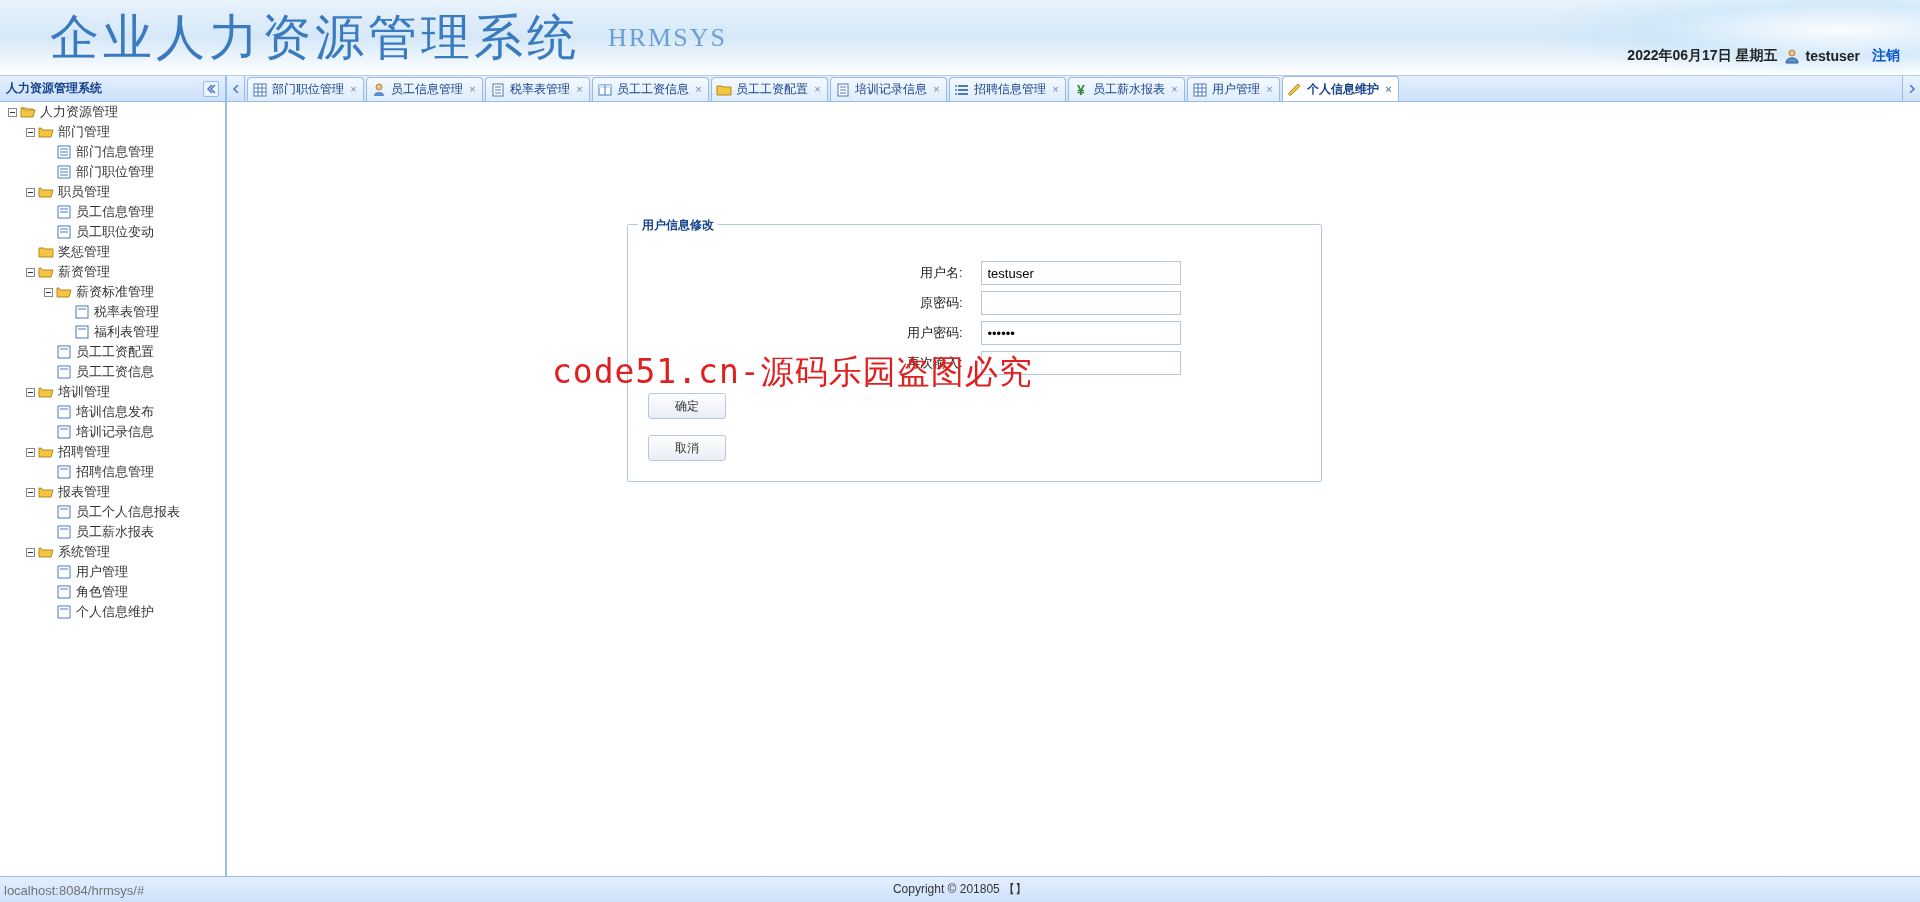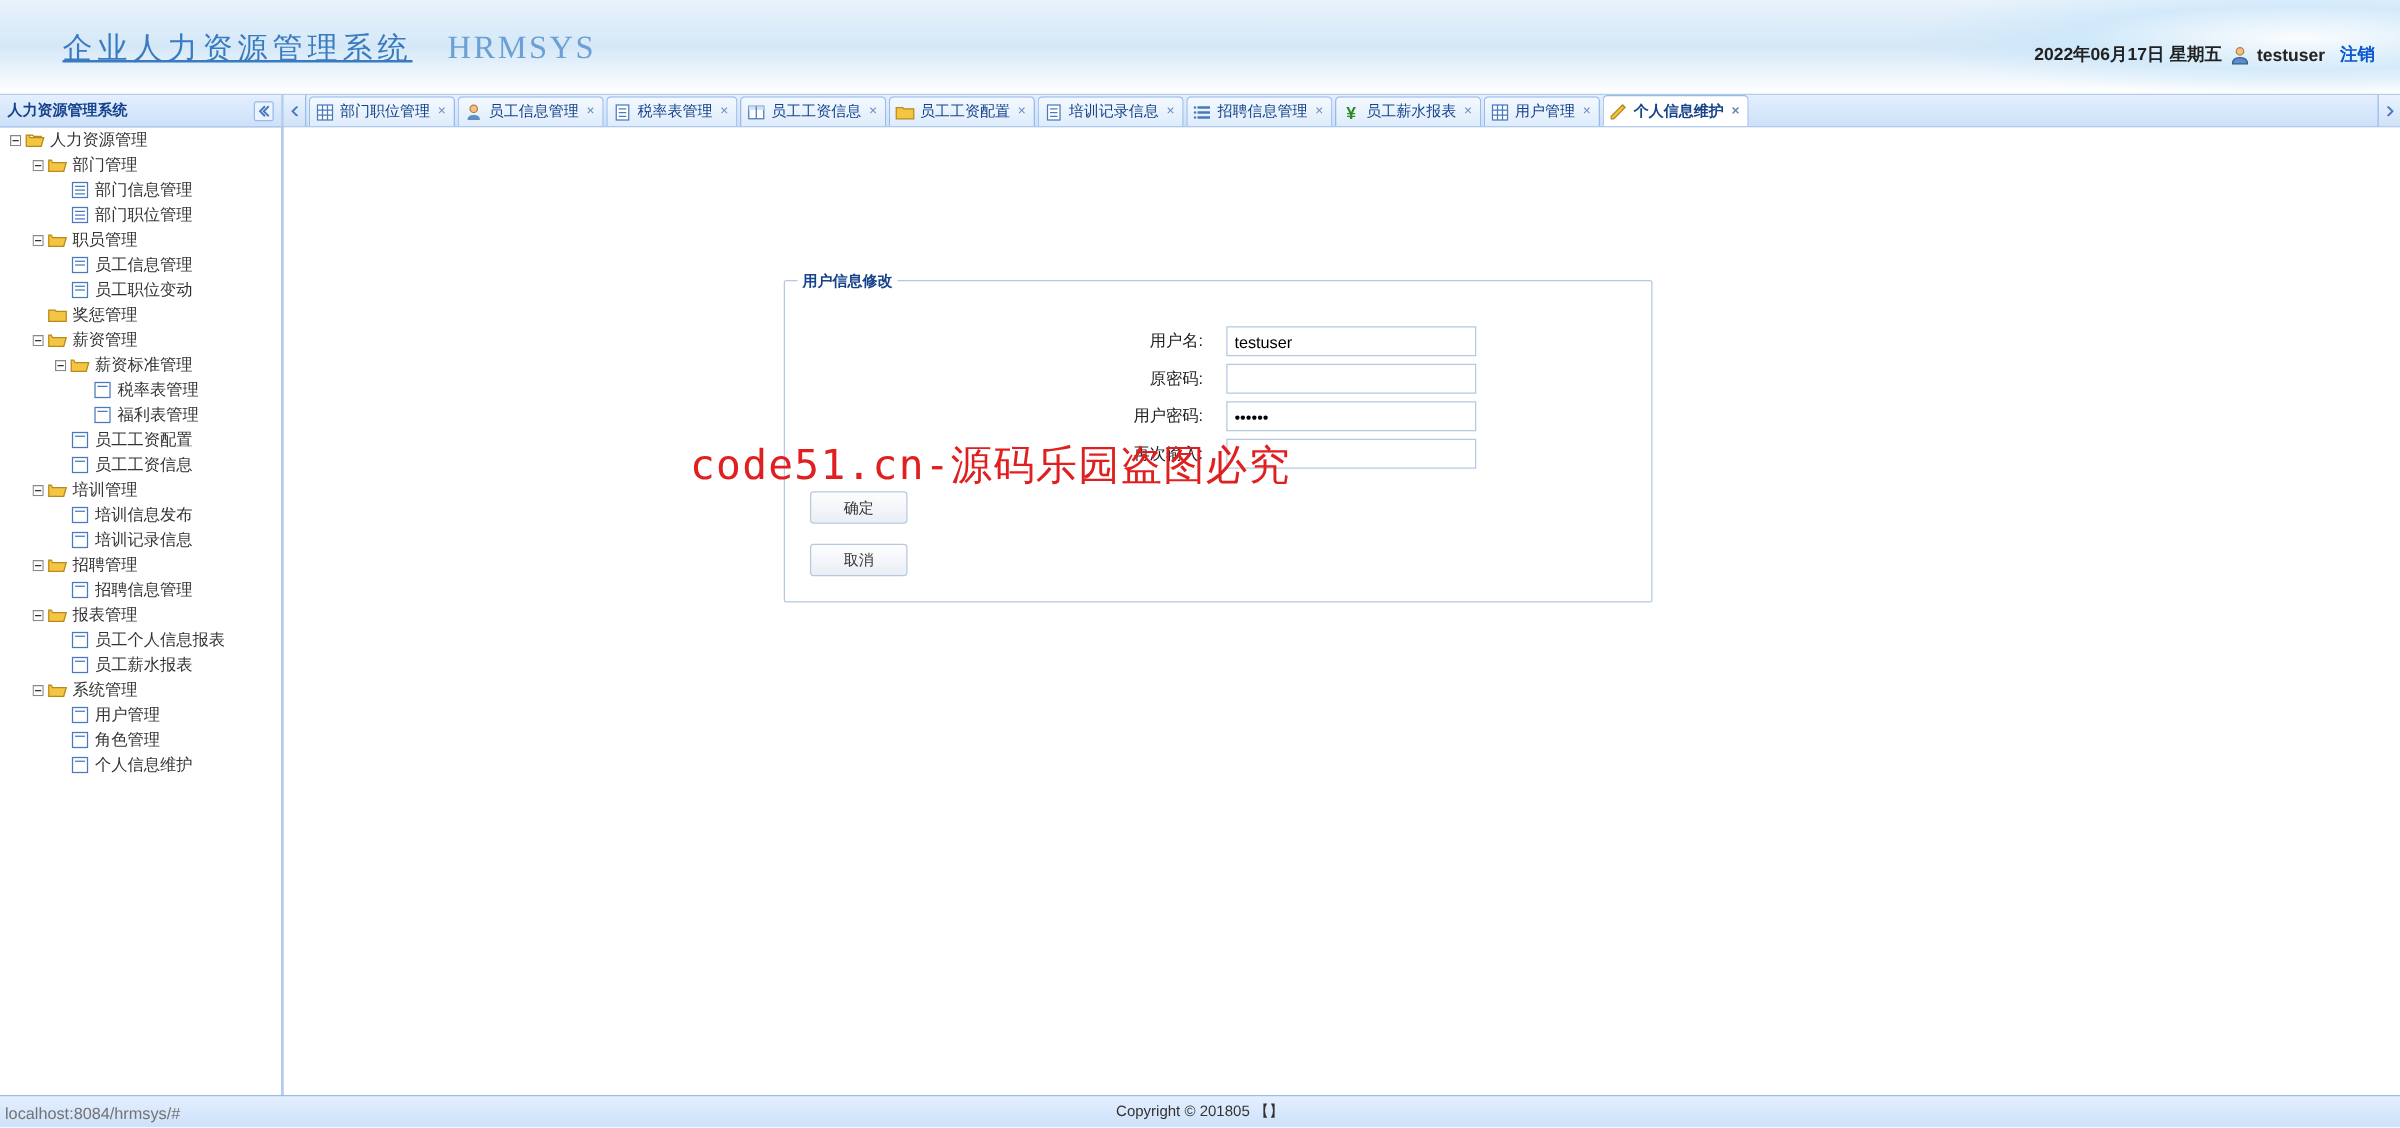"企业人力资源管理系统" .header-title { font-size: 24px -> 49px; text-decoration: underline -> none }
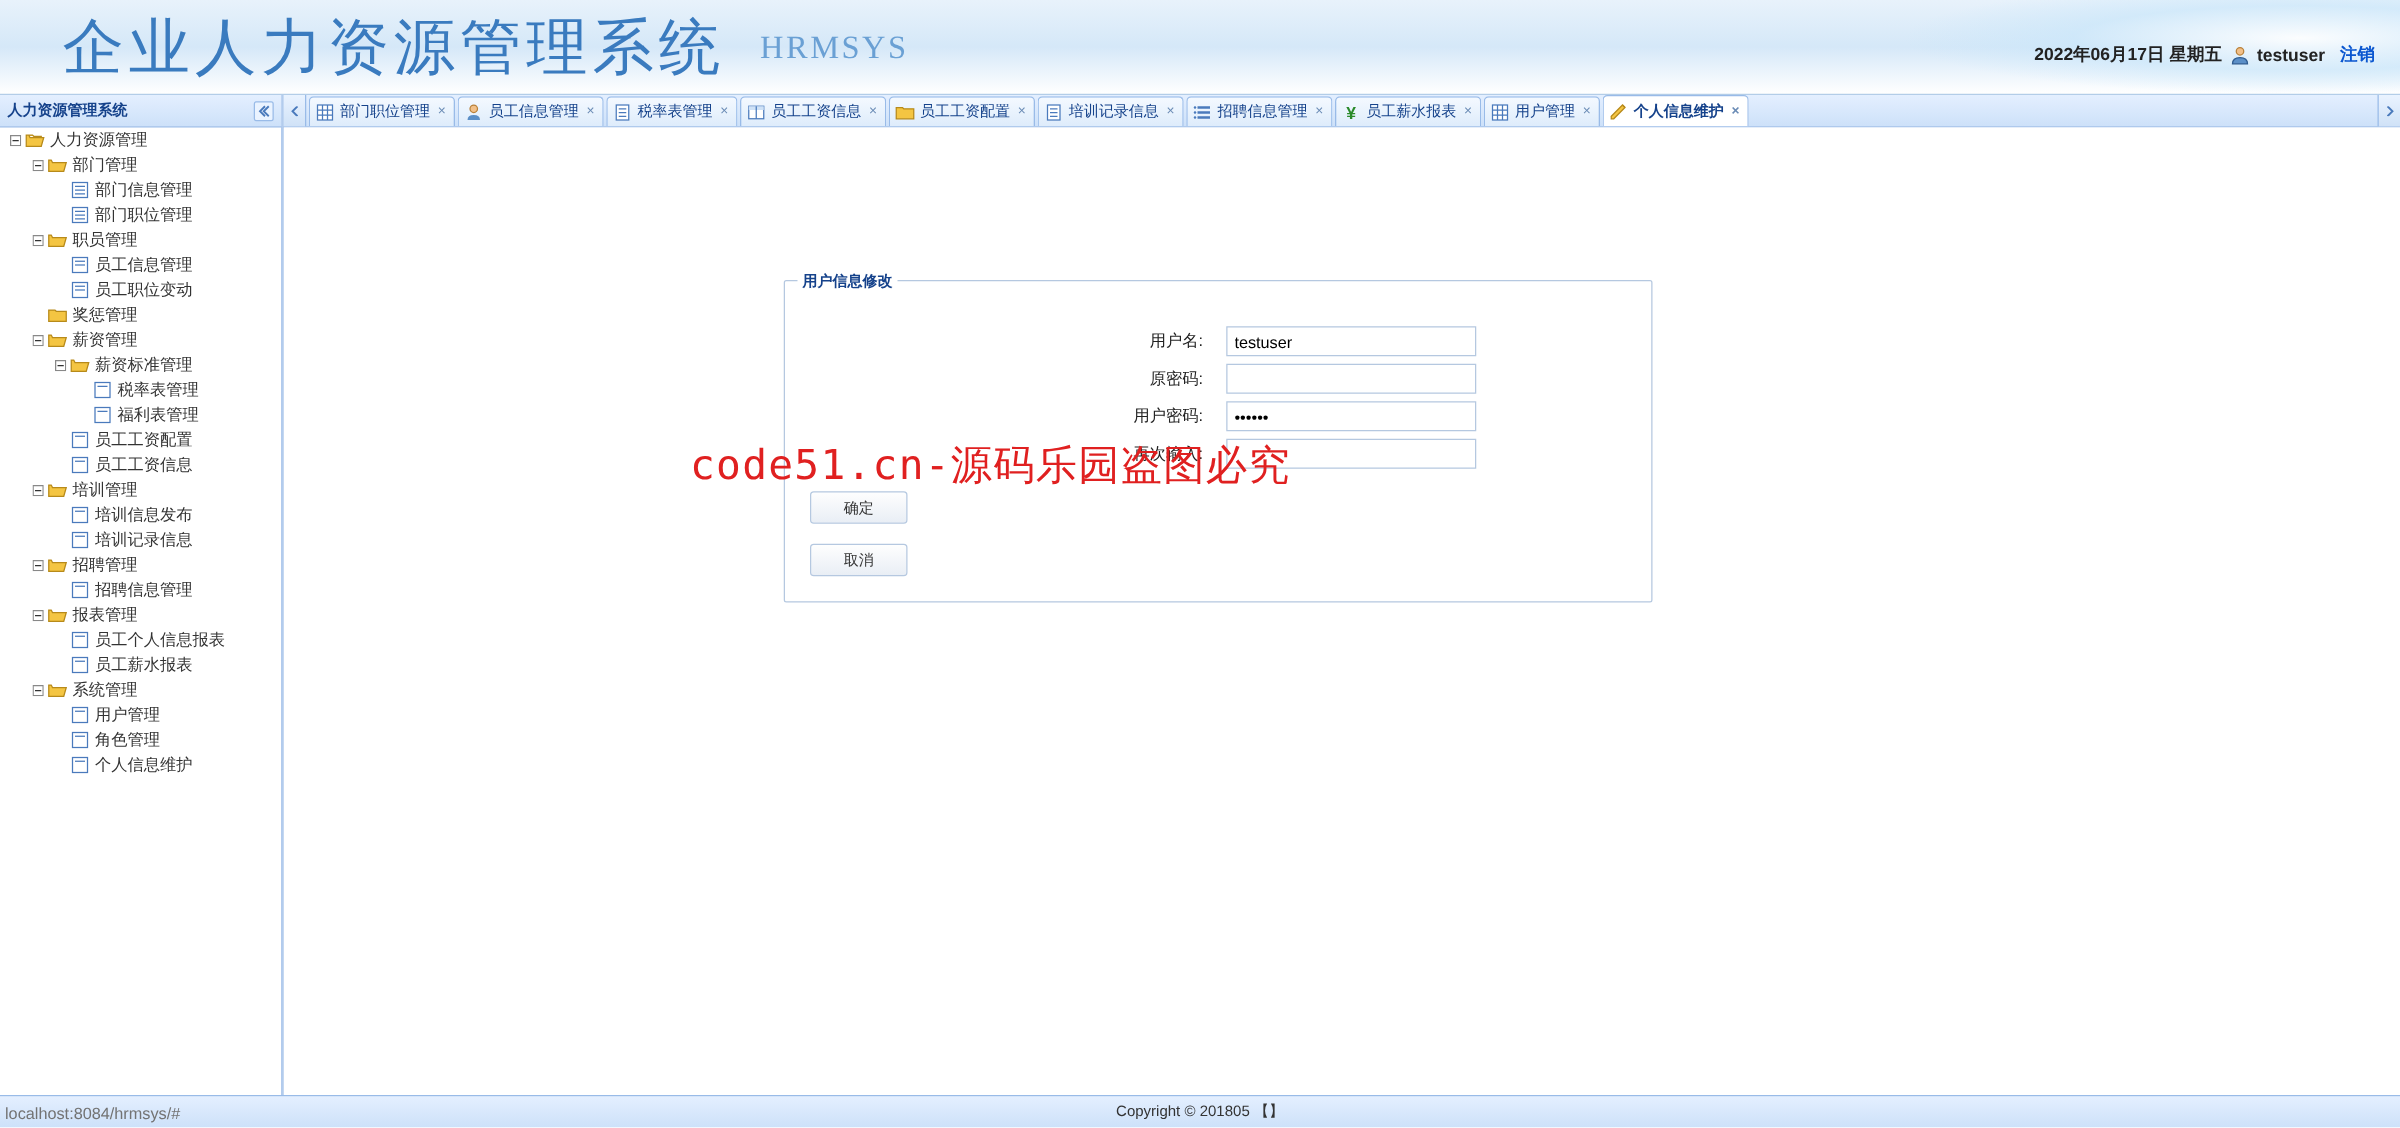"2022年06月17日 星期五" .header-info { bottom: 22px -> 10px }
